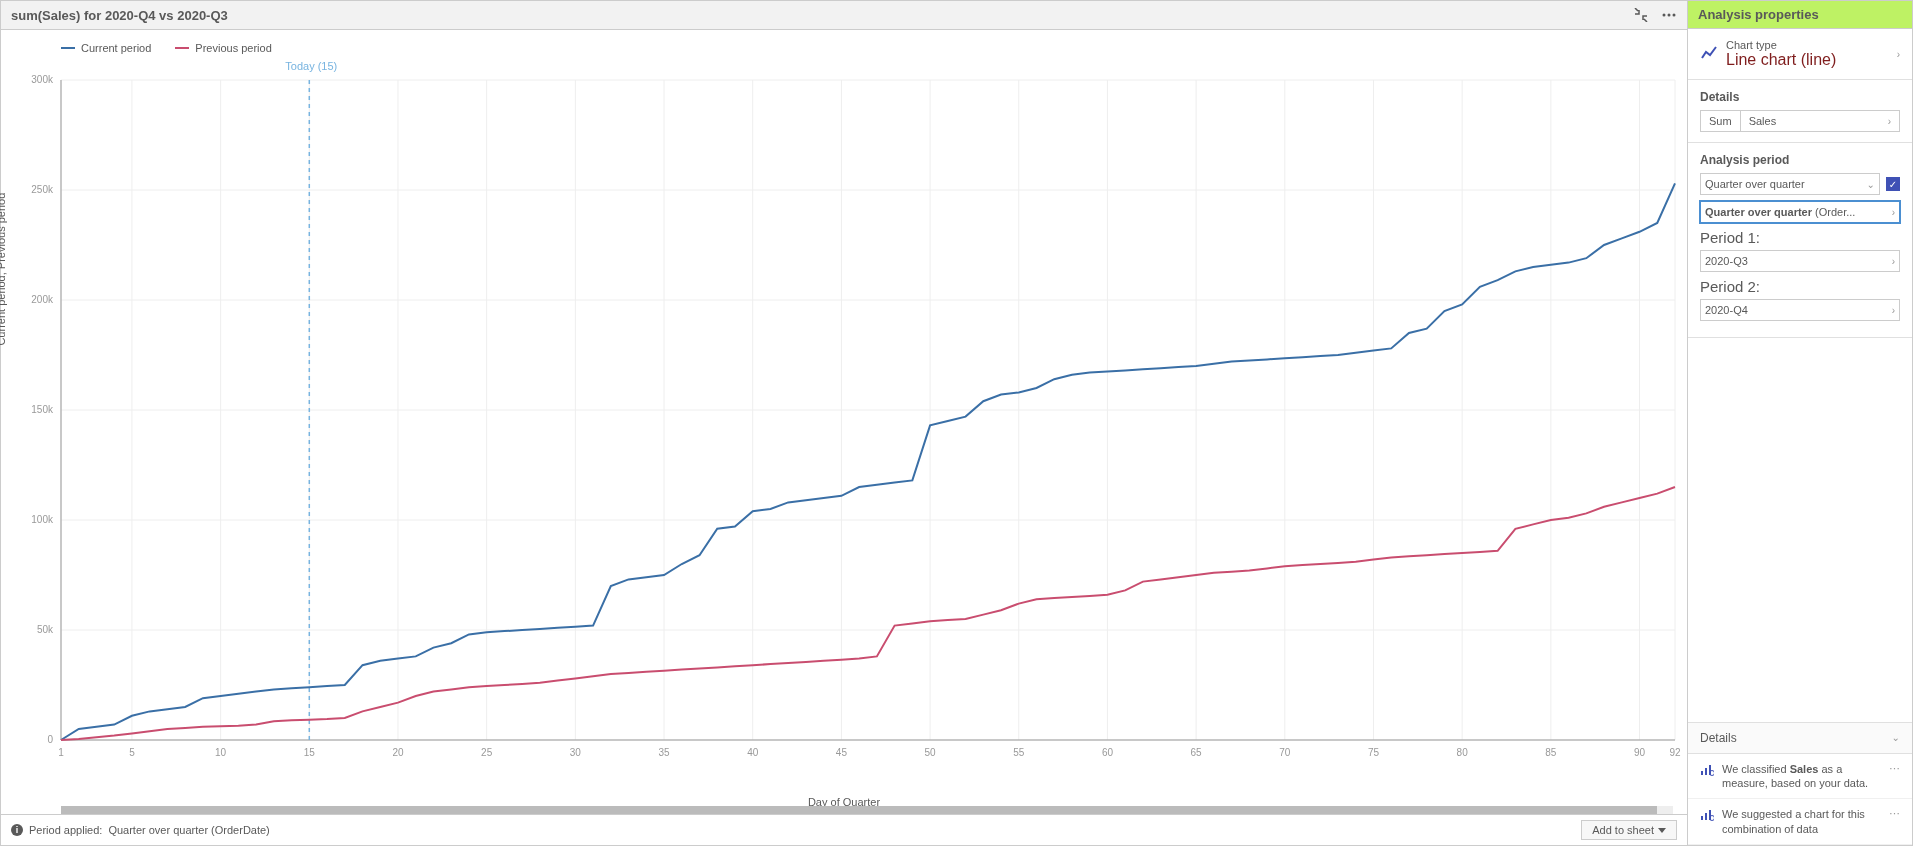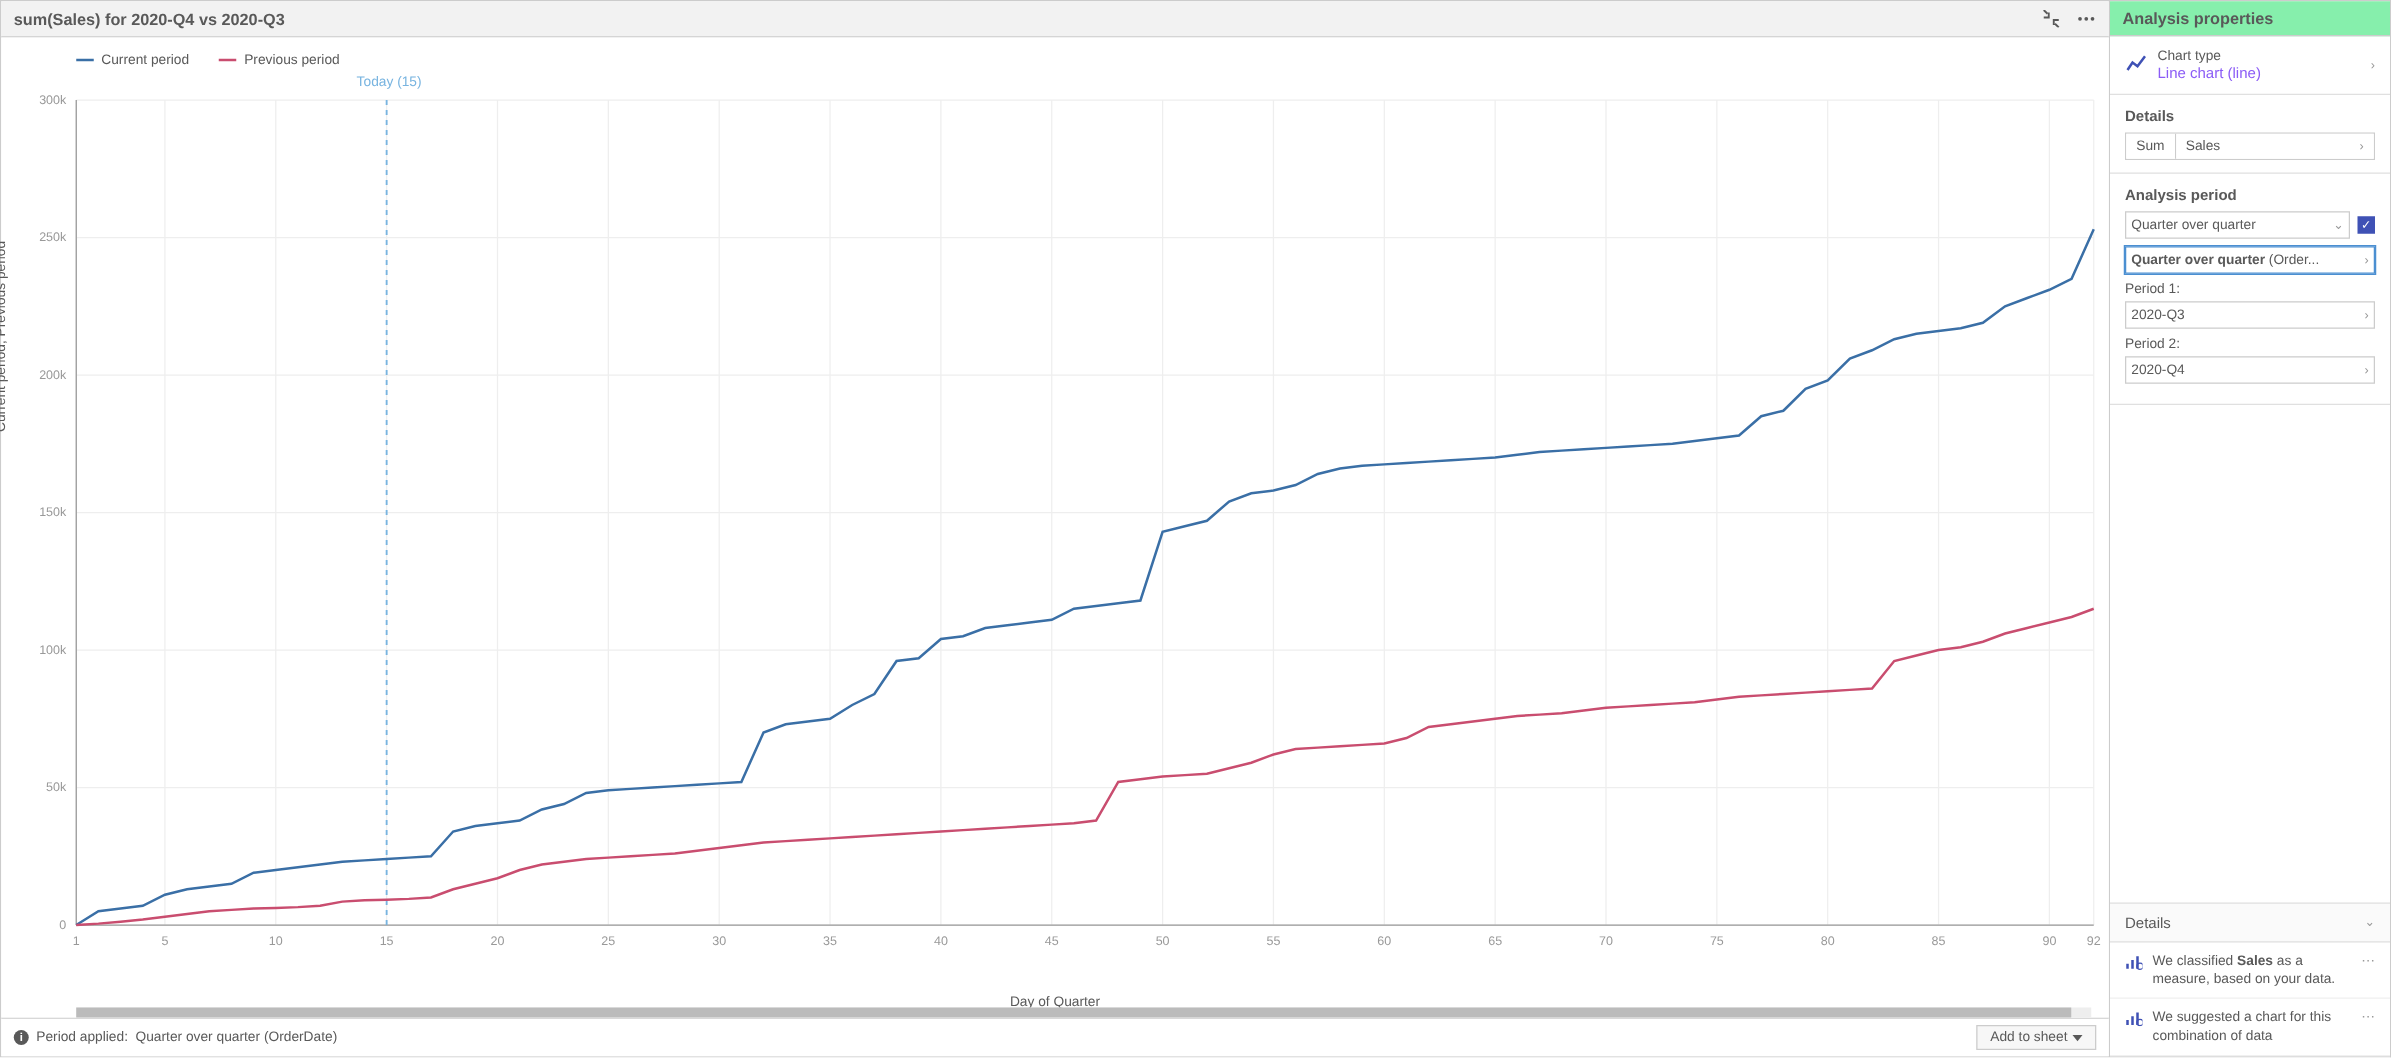"Analysis properties" .side-header { background: #86efac -> #bef264 }
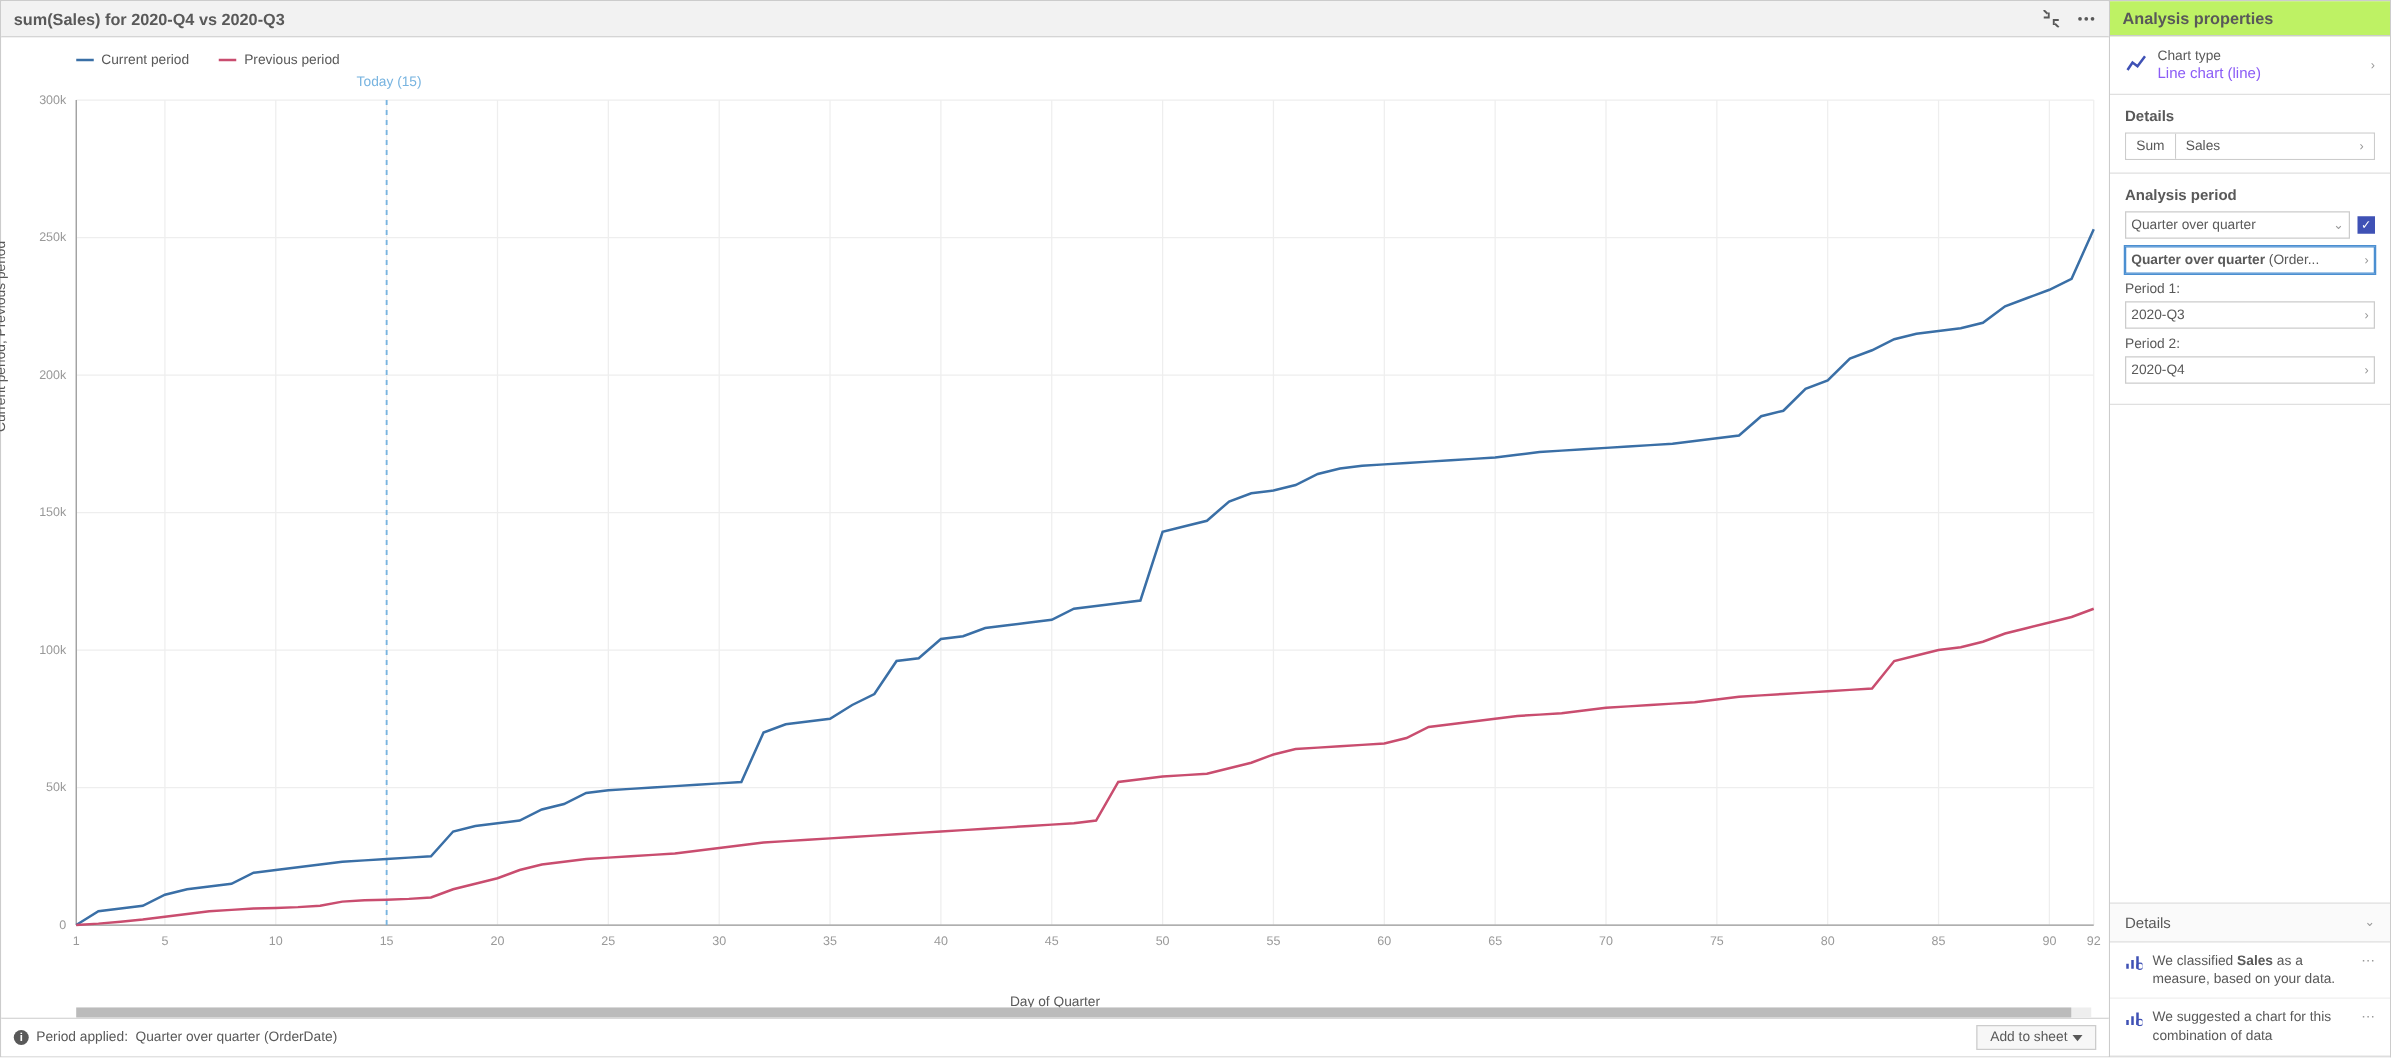"Line chart (line)" .sp-label-value { color: #8b5cf6 -> #7f1d1d; font-size: 12px -> 16px }
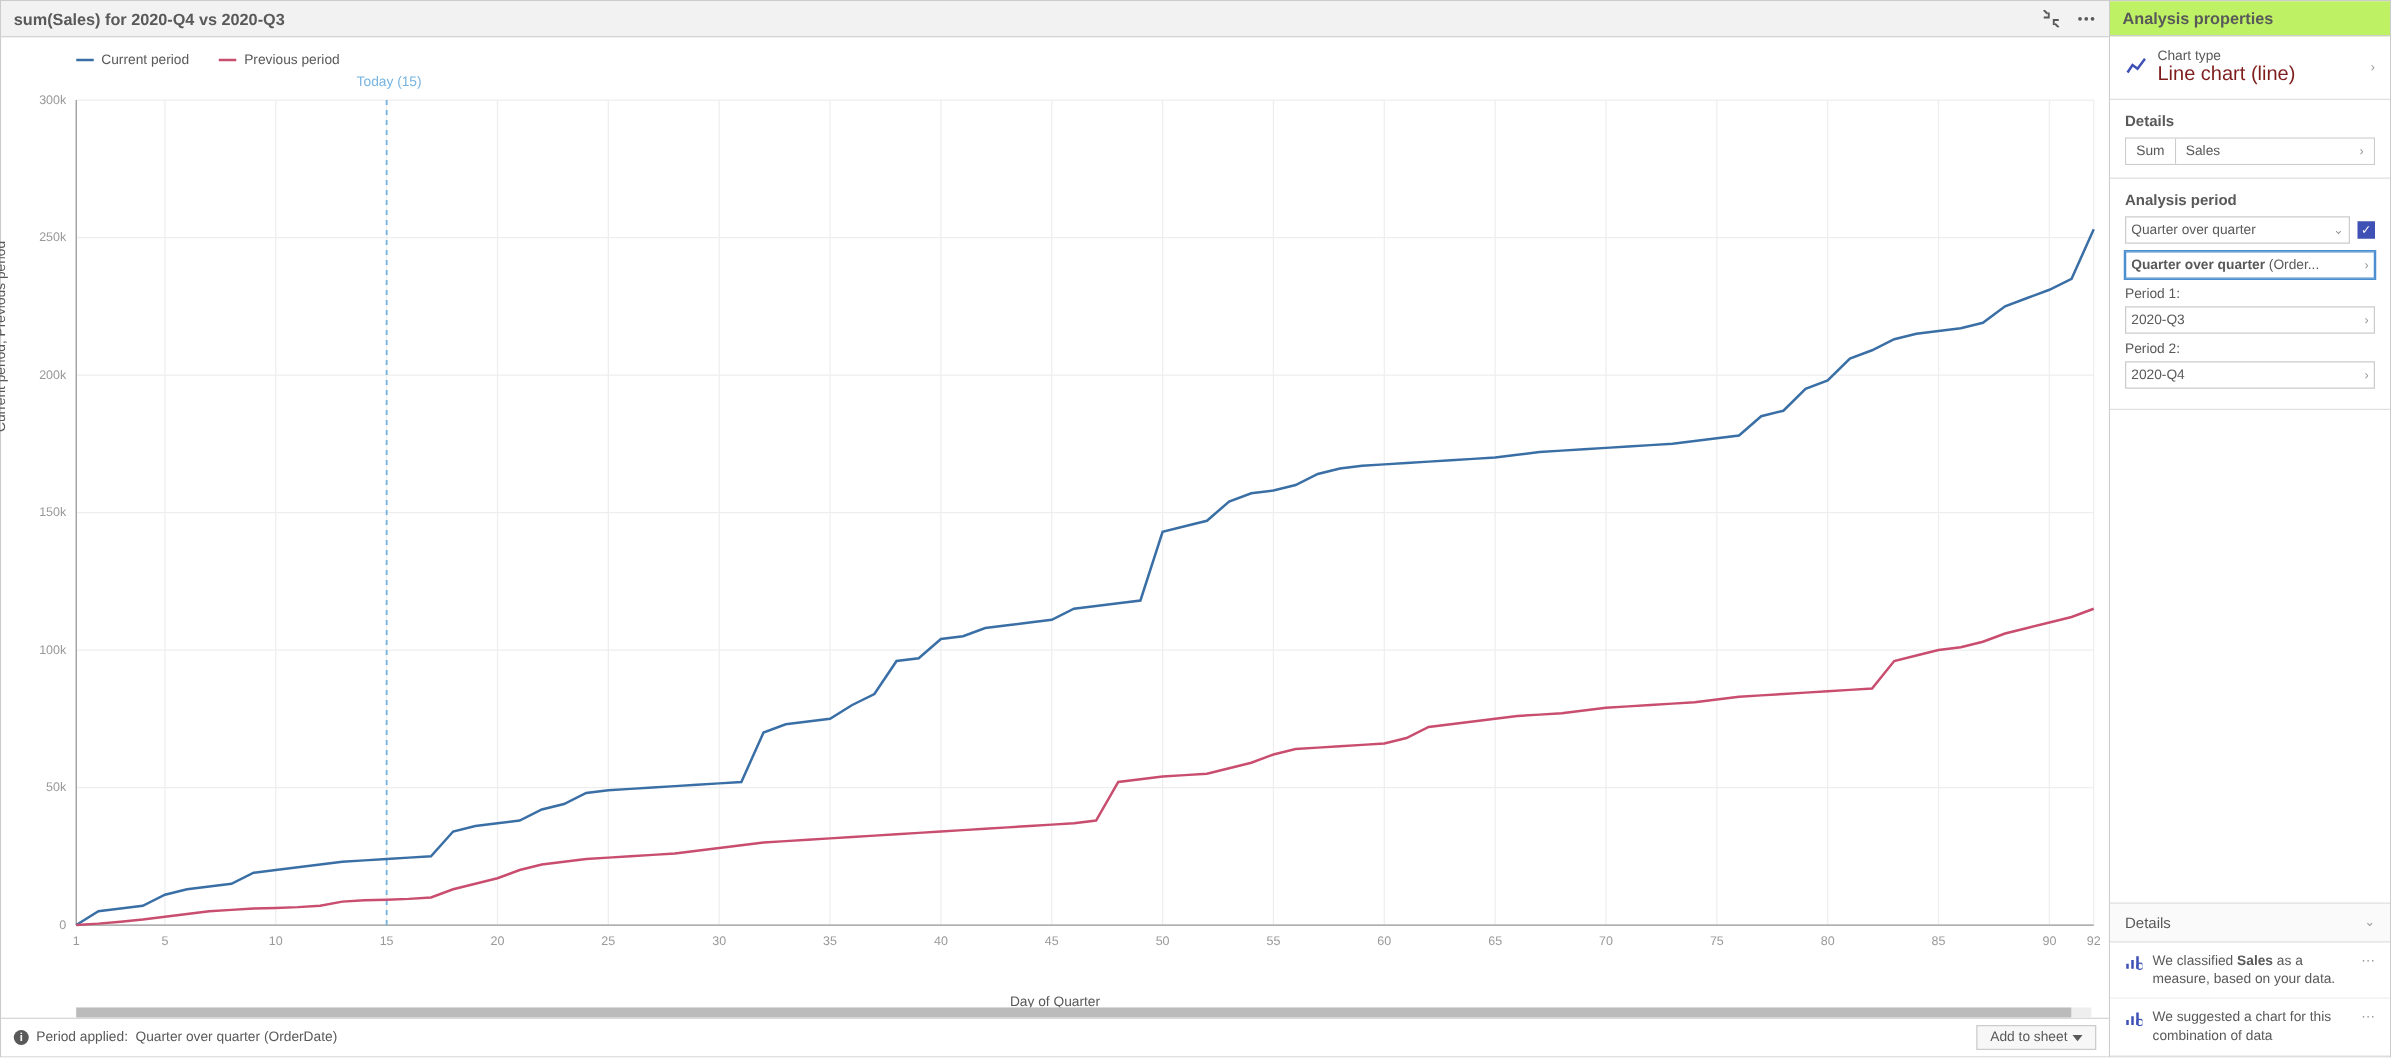"Period 1:" .field-label { font-size: 11px -> 15px }
